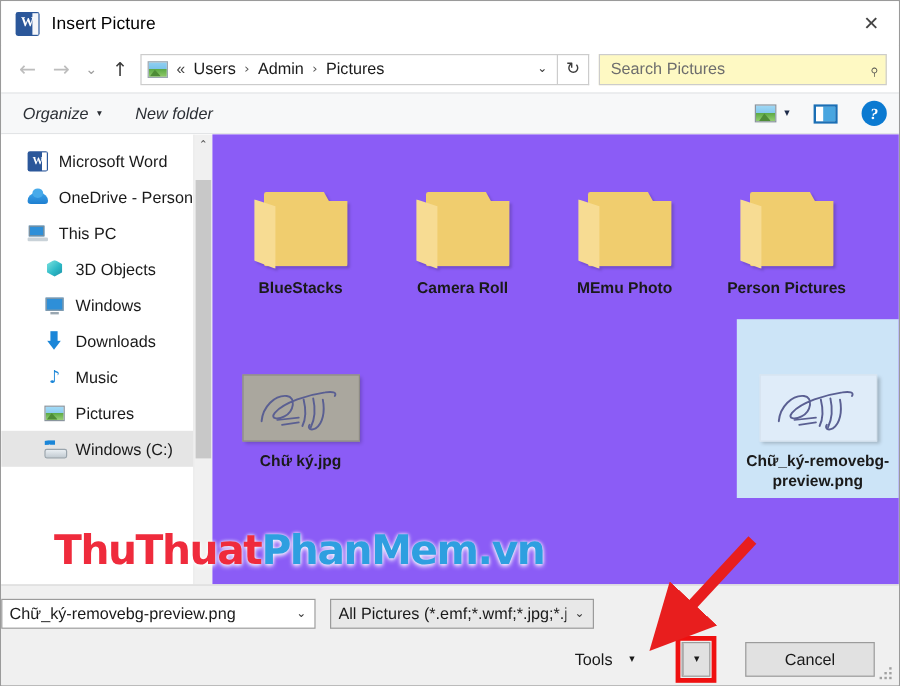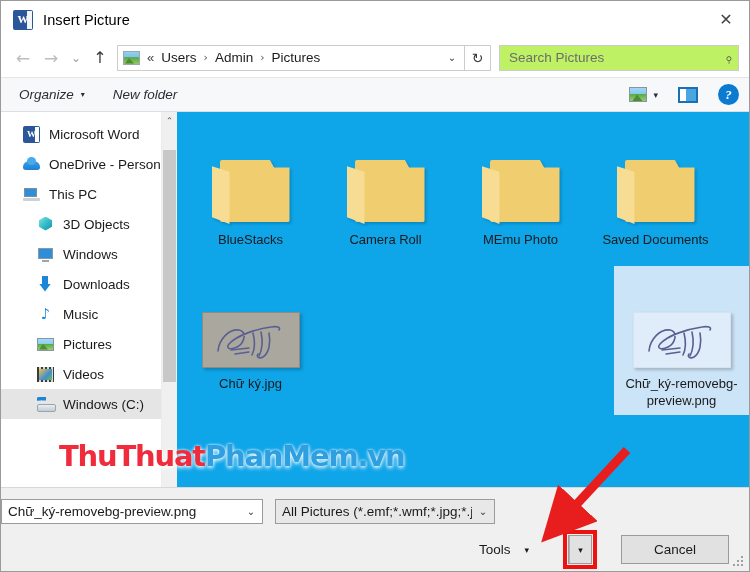"Search Pictures" .searchbox { background: #bef264 -> #fef9c3 }
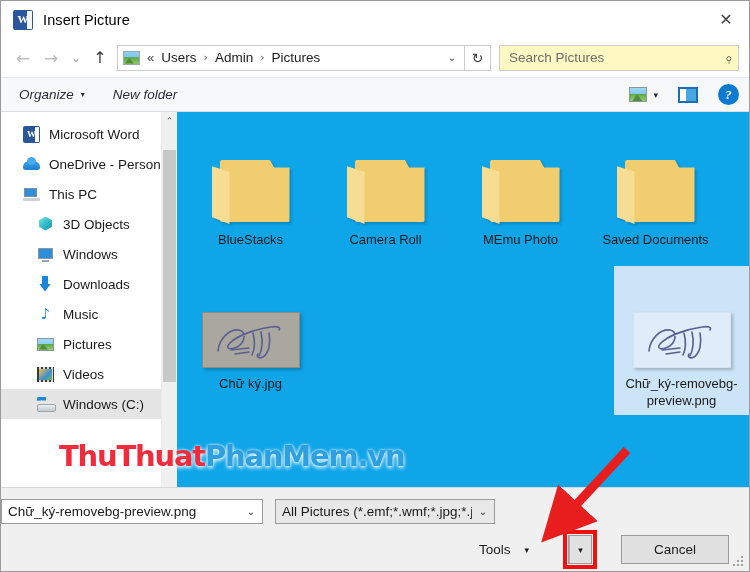"BlueStacks" .filepane { background: #0ea5e9 -> #8b5cf6; font-weight: none -> bold }
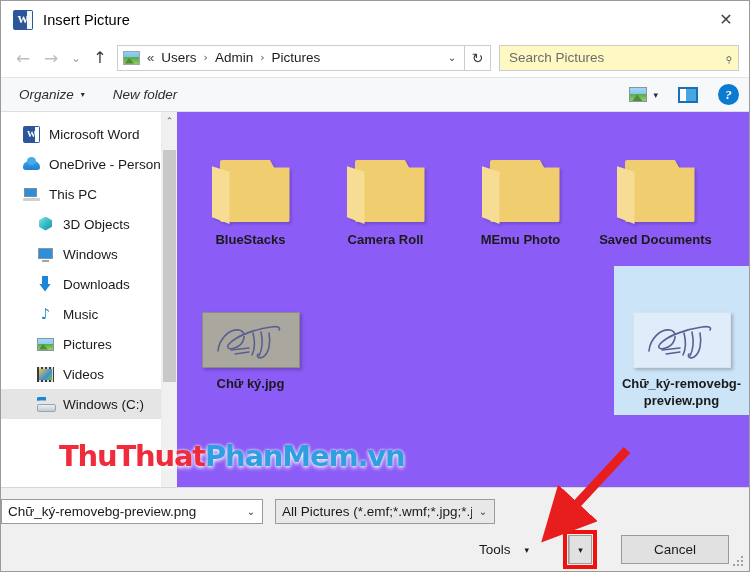"Saved Documents" div.file-label { text: Saved Documents -> Person Pictures }
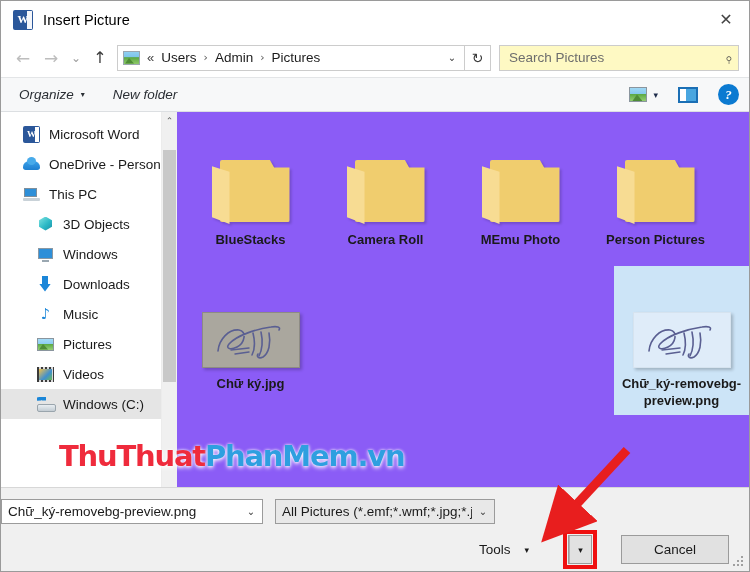"Videos" div.nav-item { html: <div> <span> <i></i> </span> <span>Videos</span> </div> -> none }
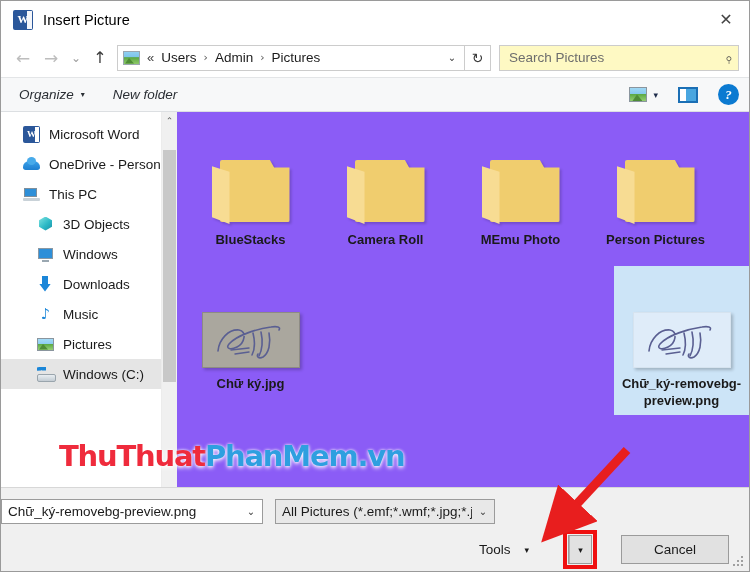"ThuThuatPhanMem.vn" .watermark { font-size: 29px -> 34px; left: 58px -> 44px }
